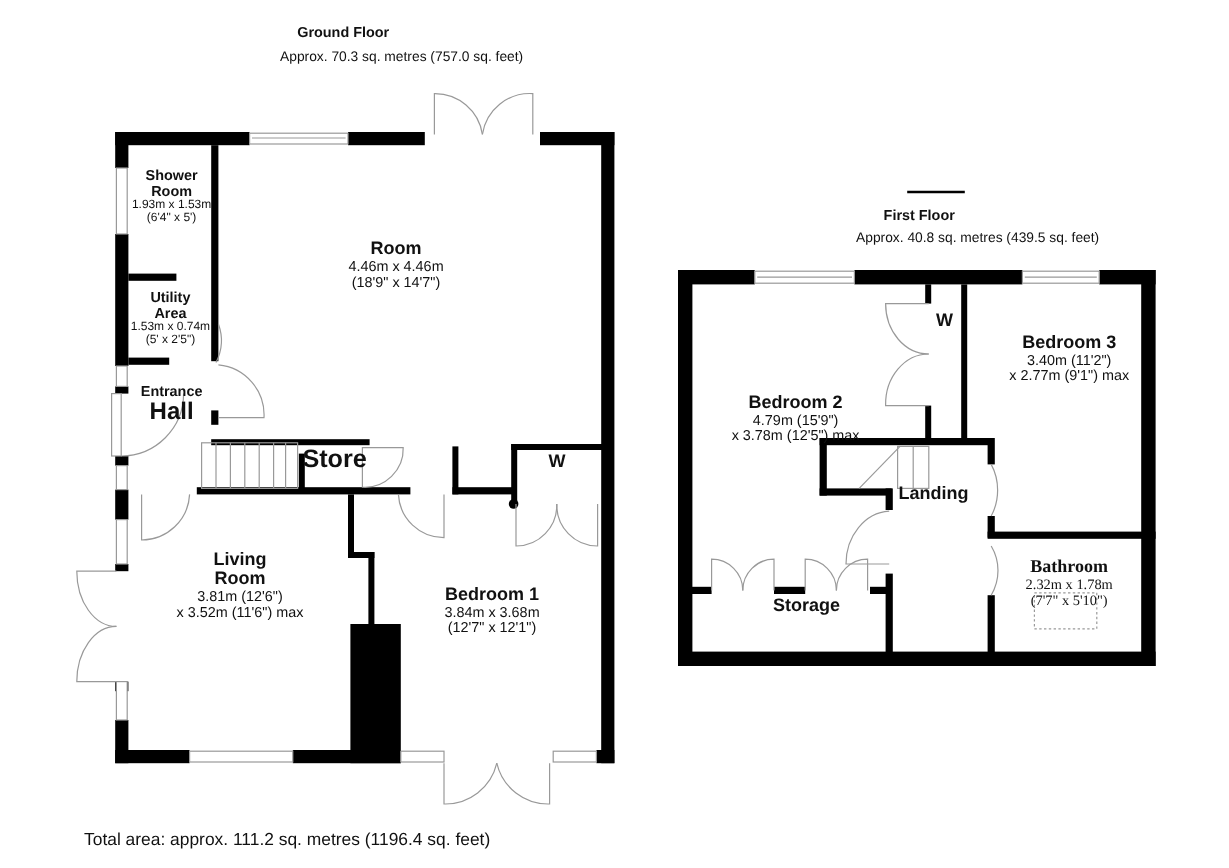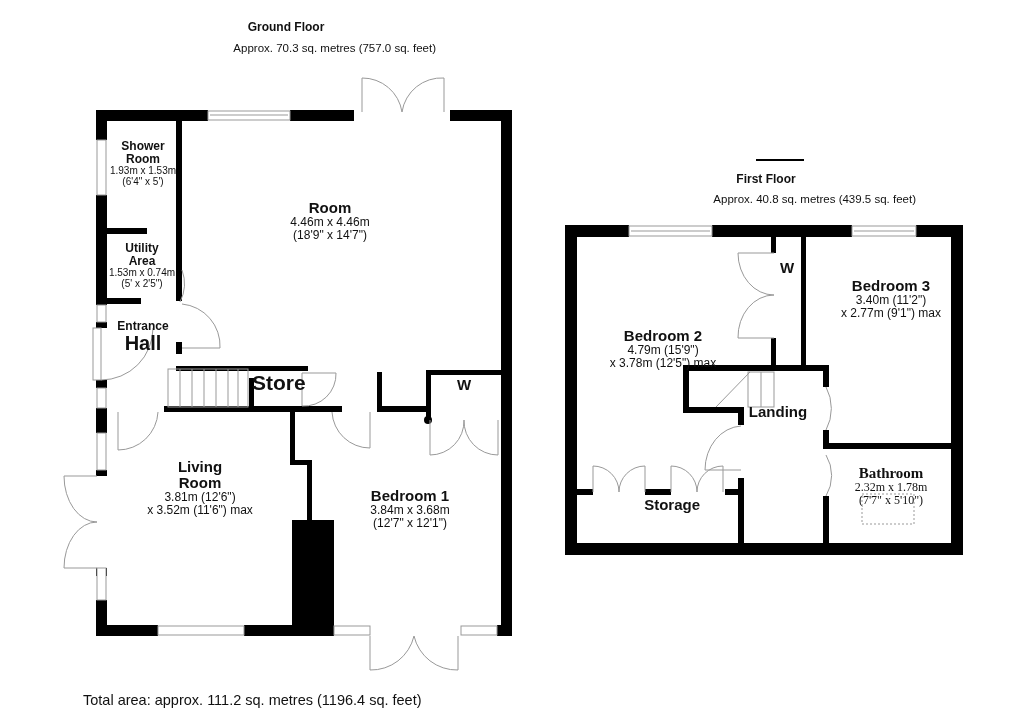"Total area: approx. 111.2 sq." .total { left: 83px -> 70px }
